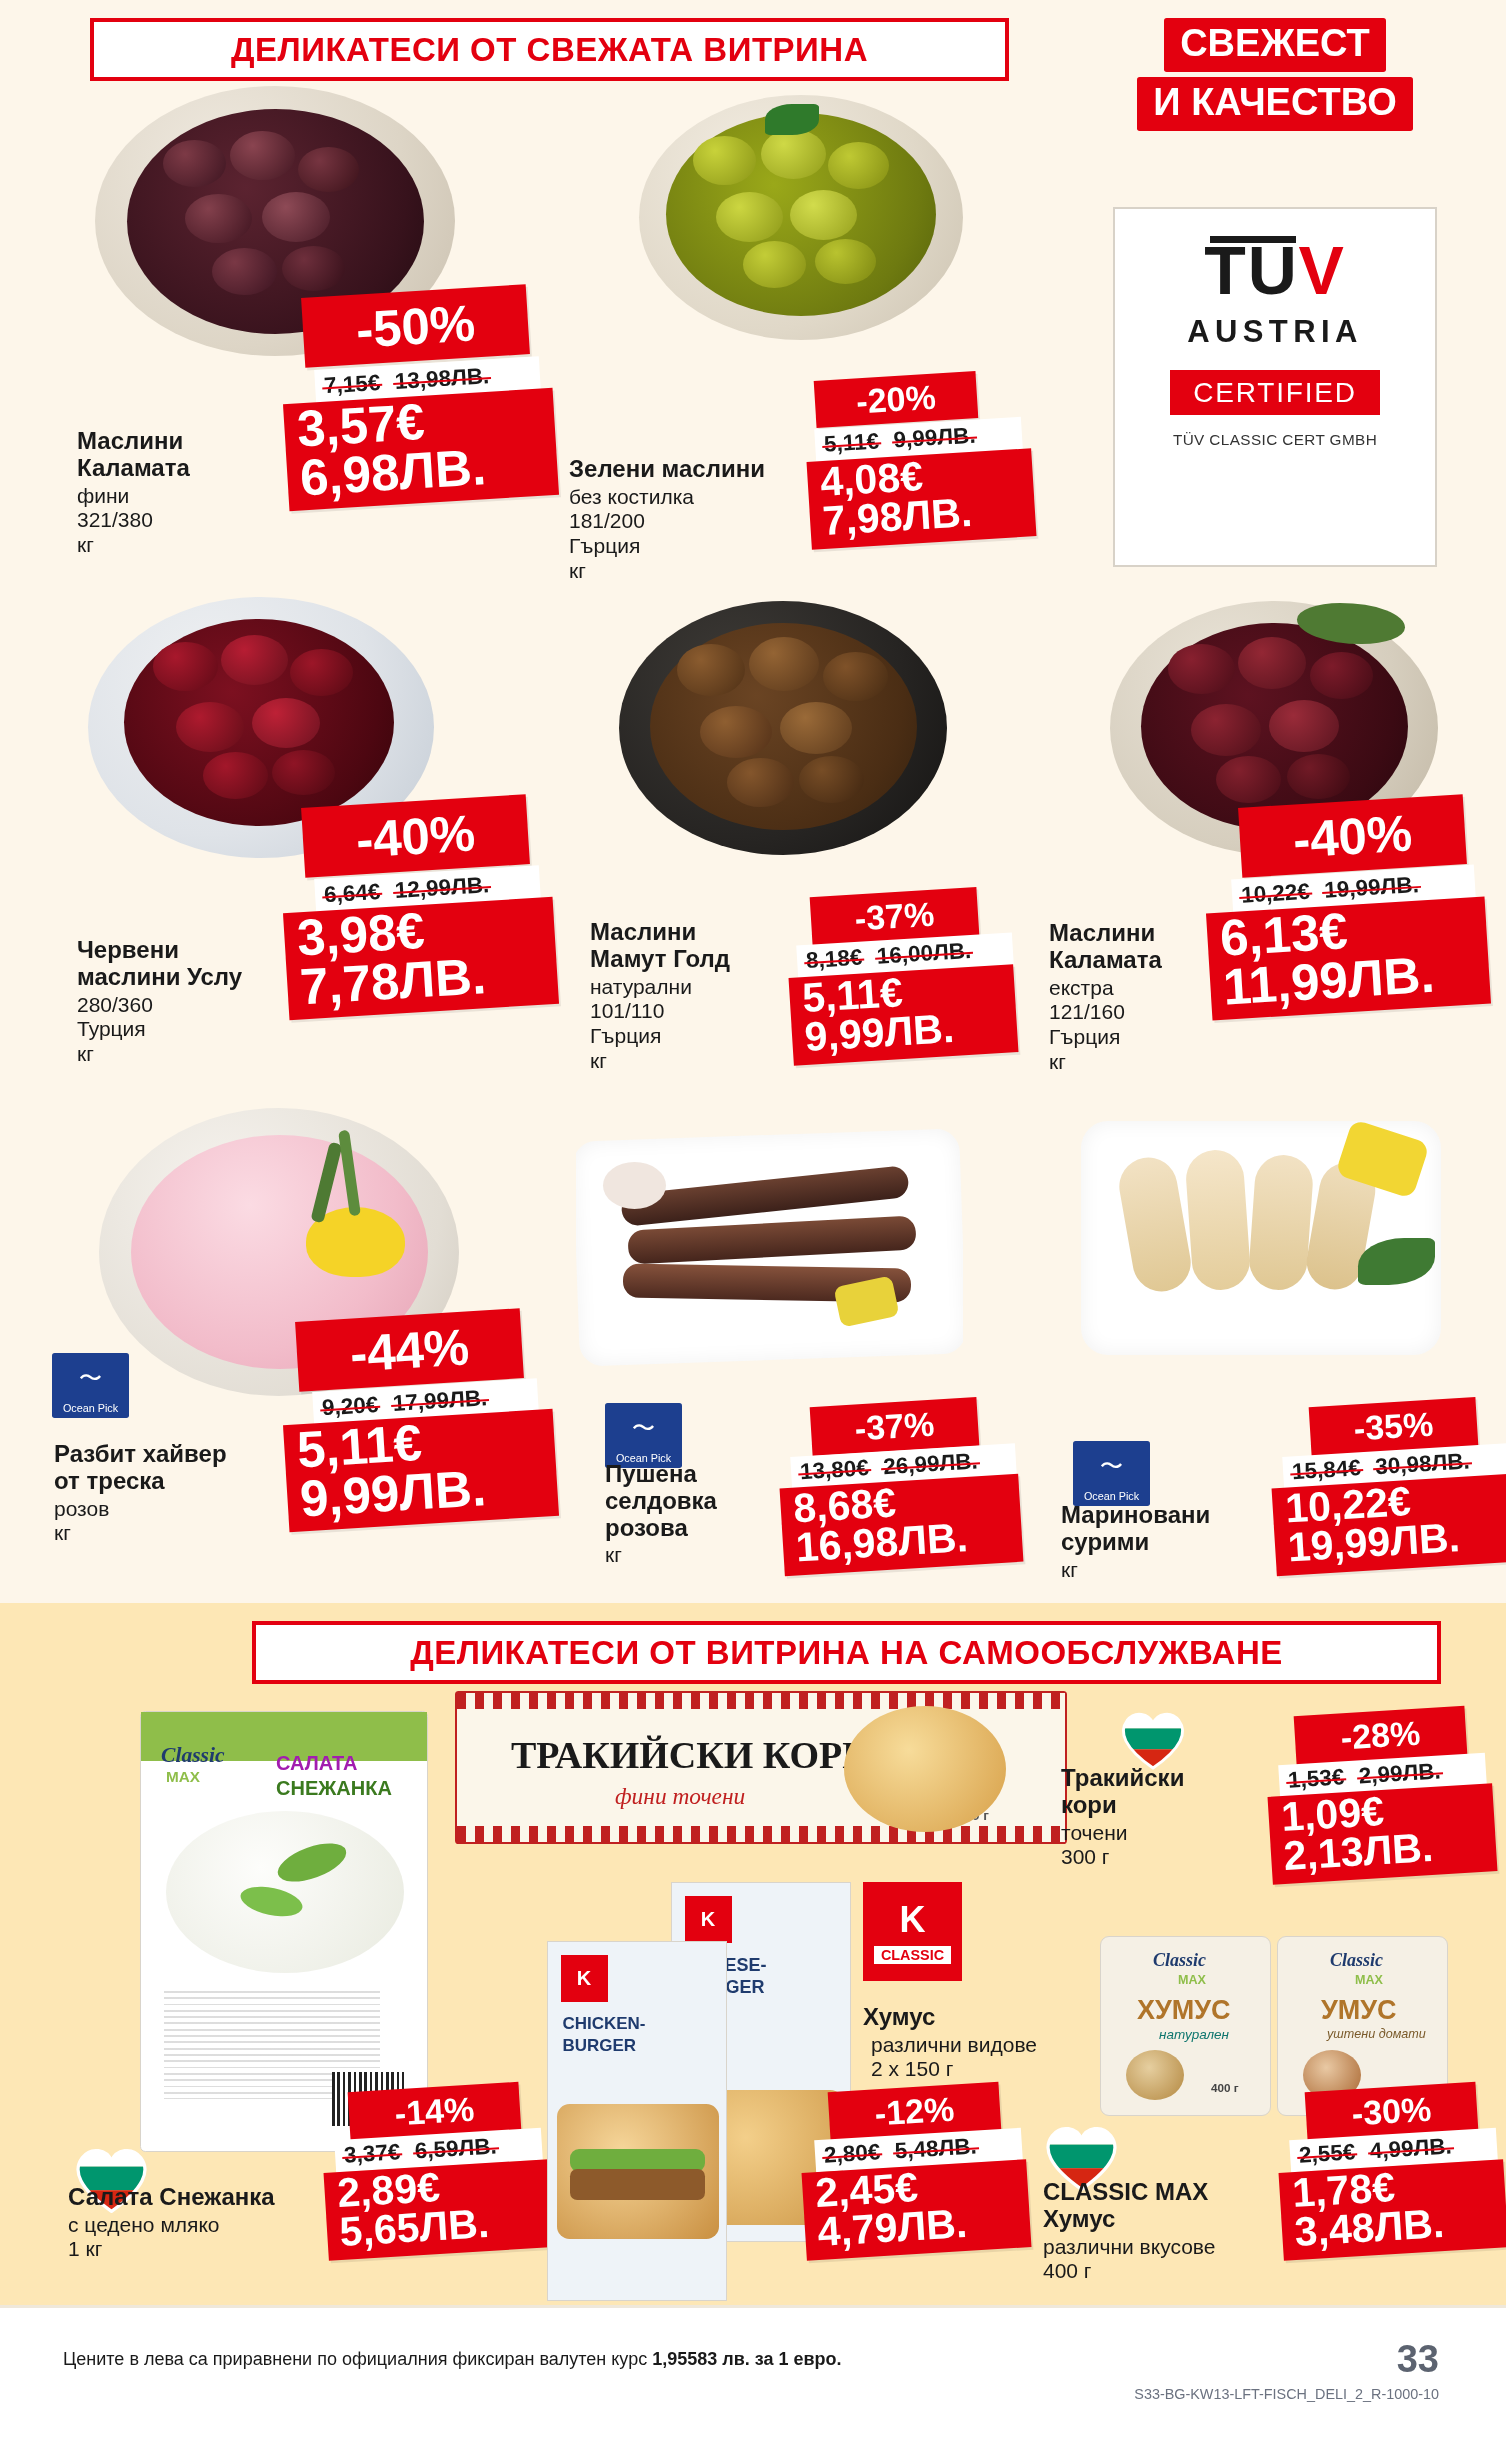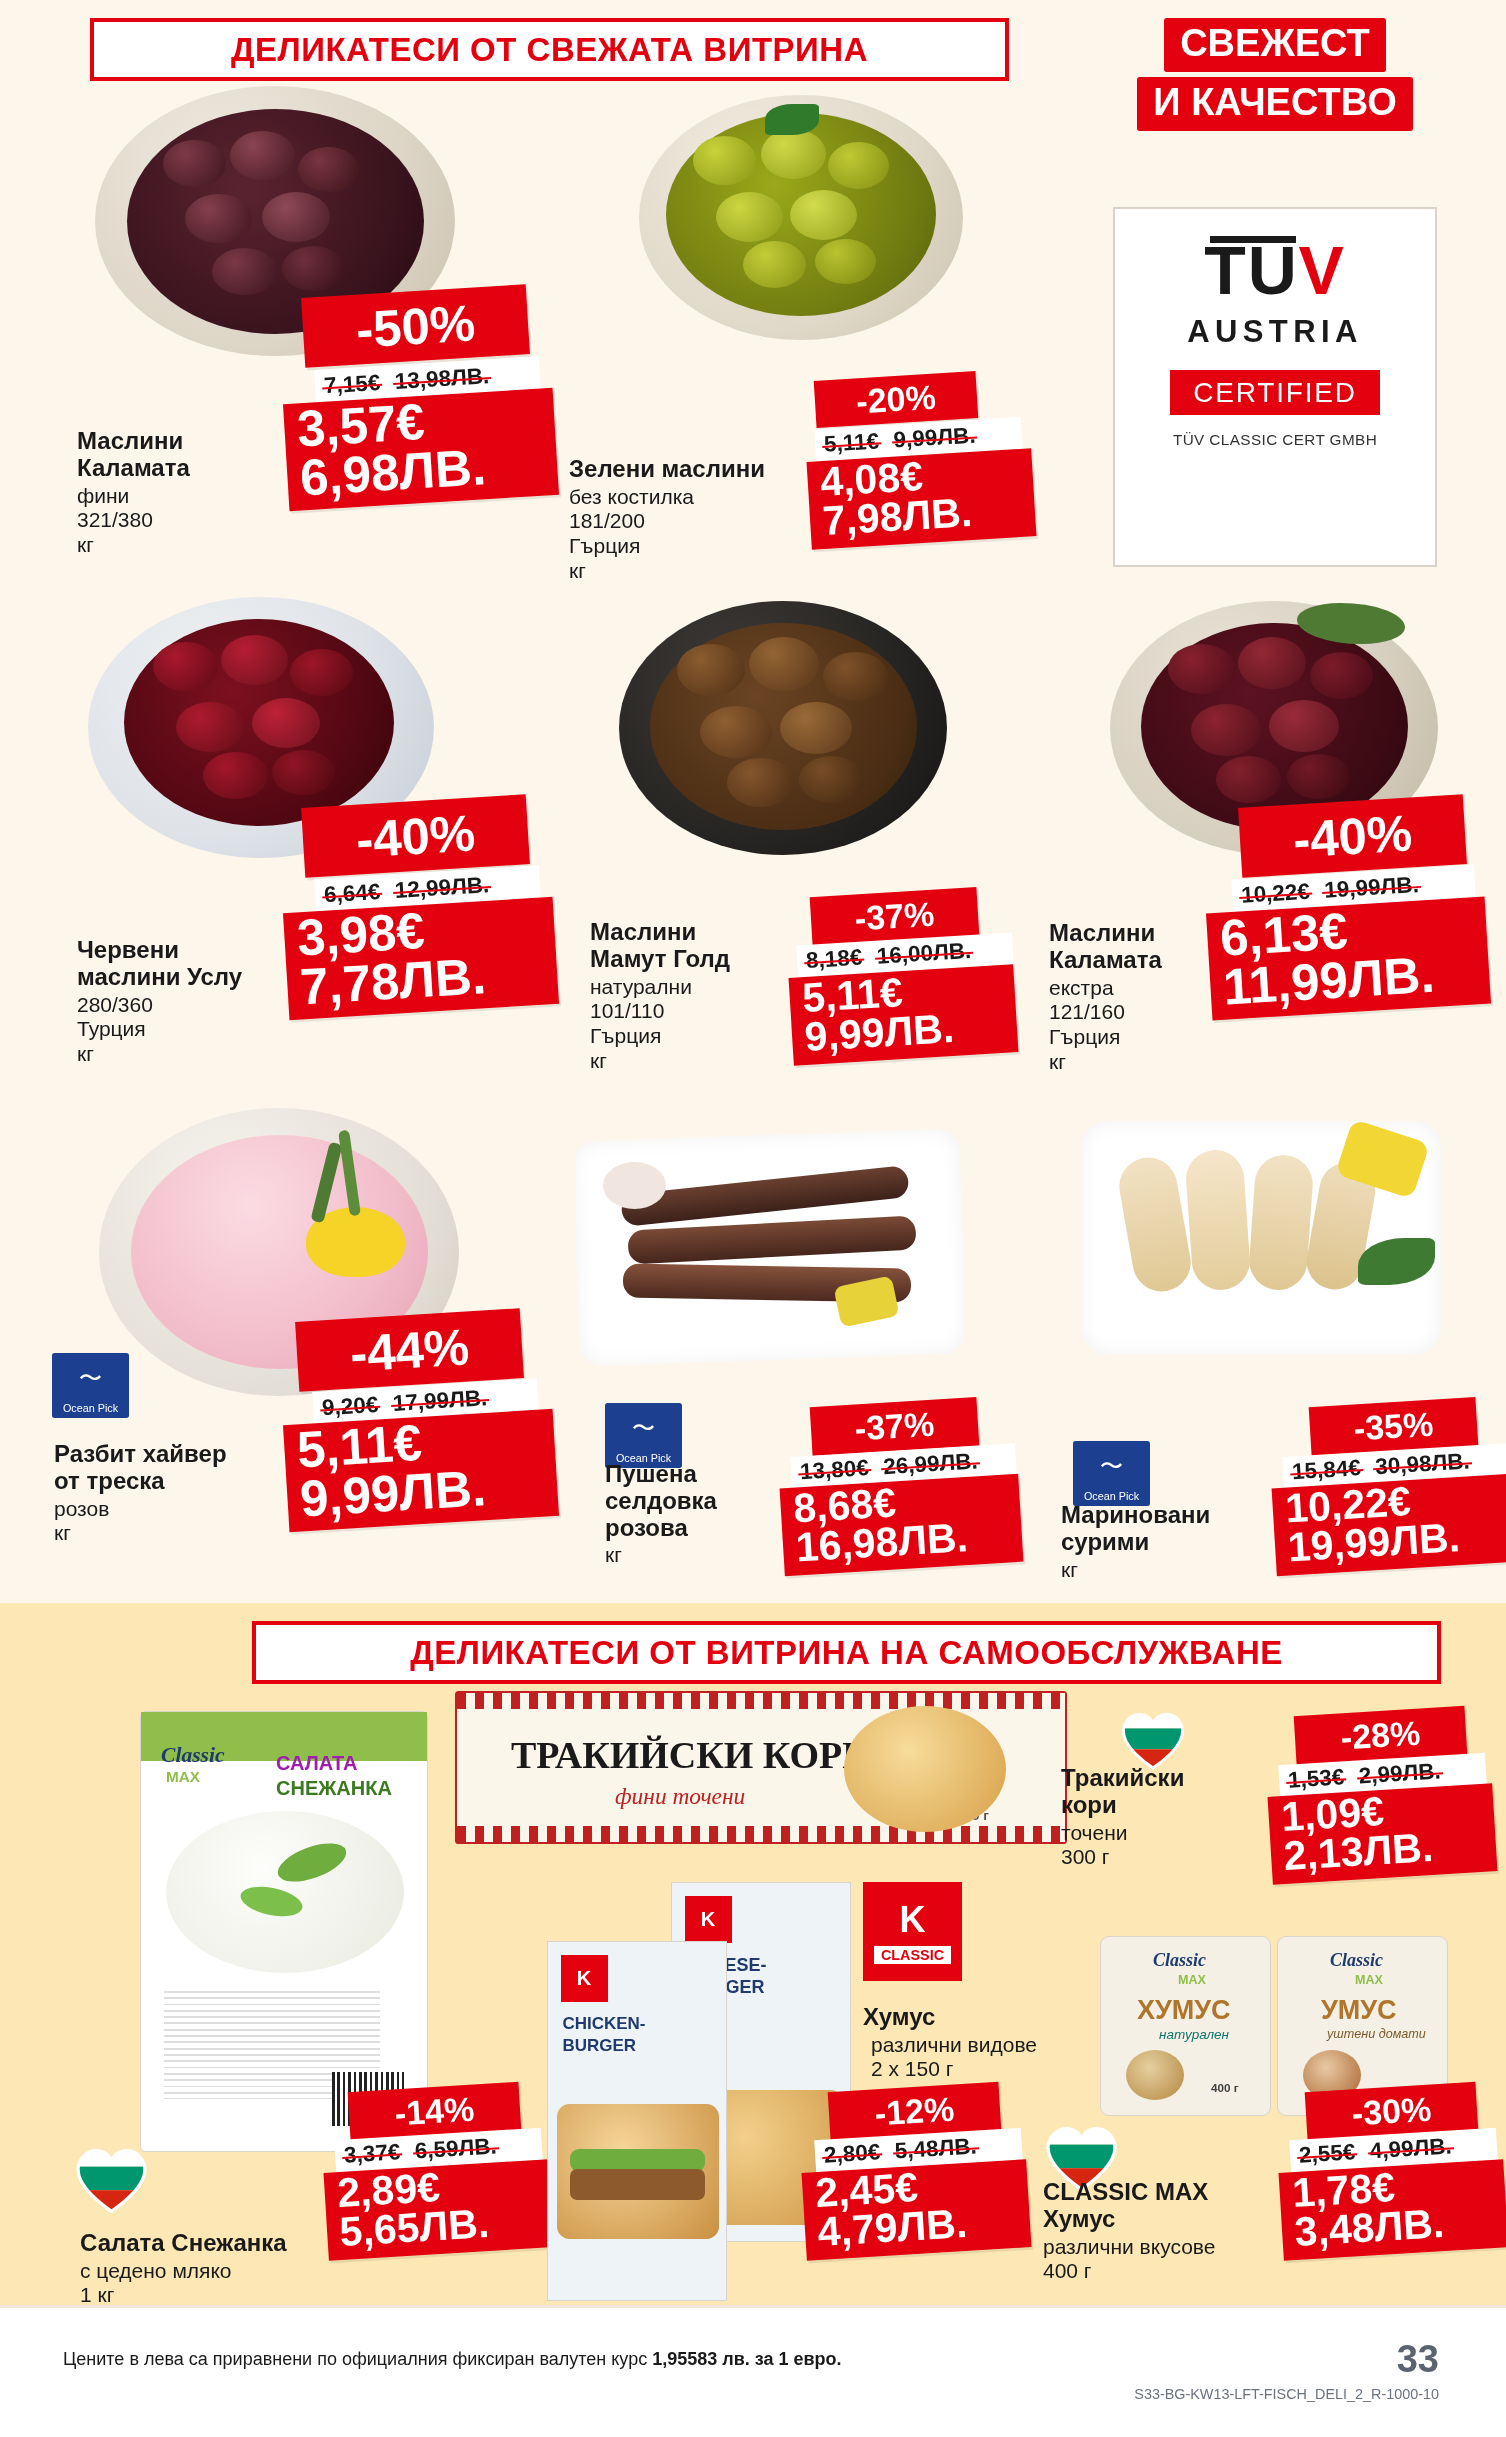"Салата Снежанка" div.pname { left: 80px -> 68px; margin-top: 46px -> none }
